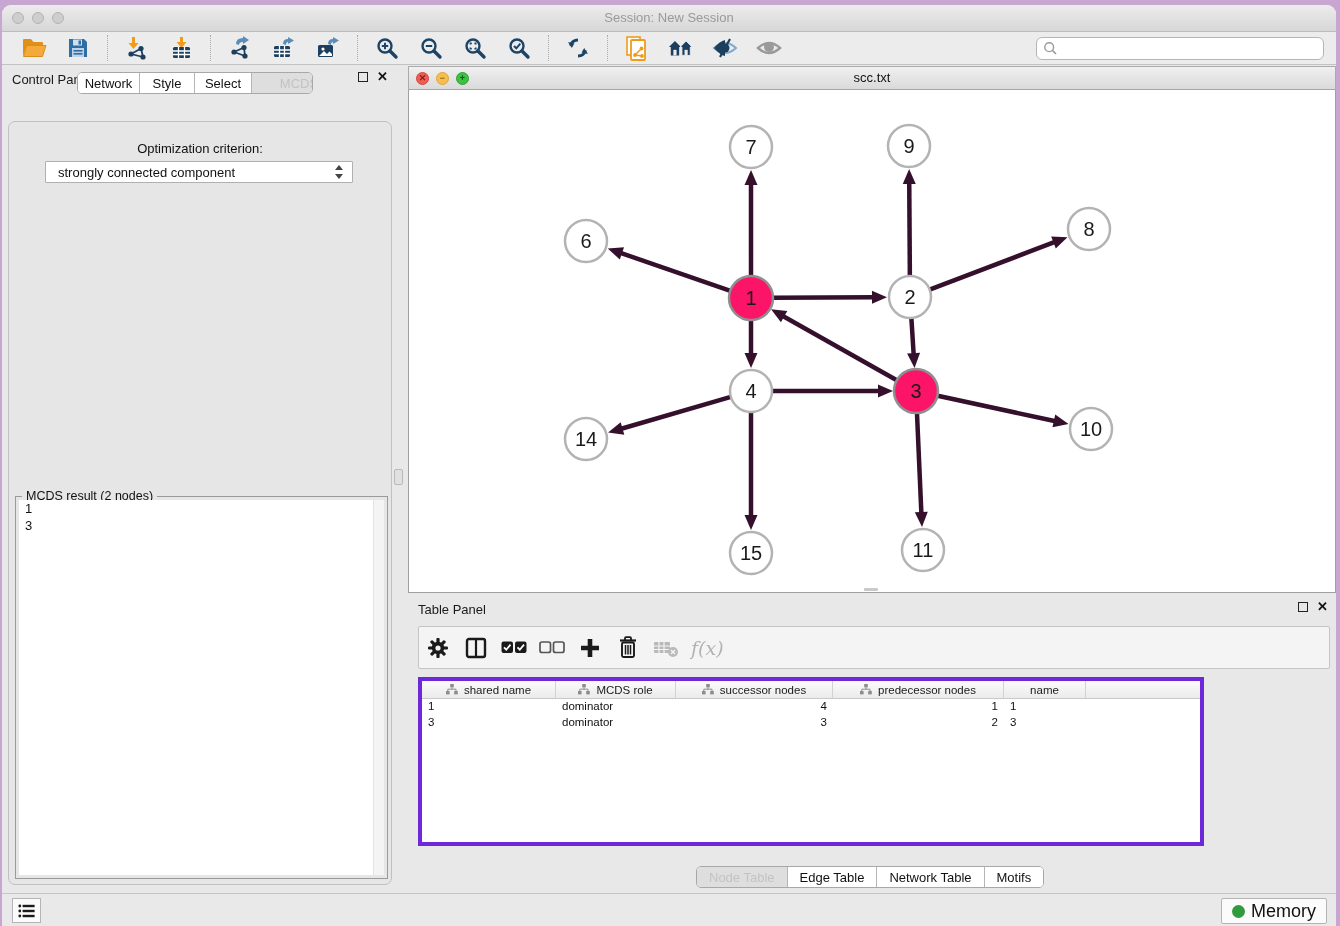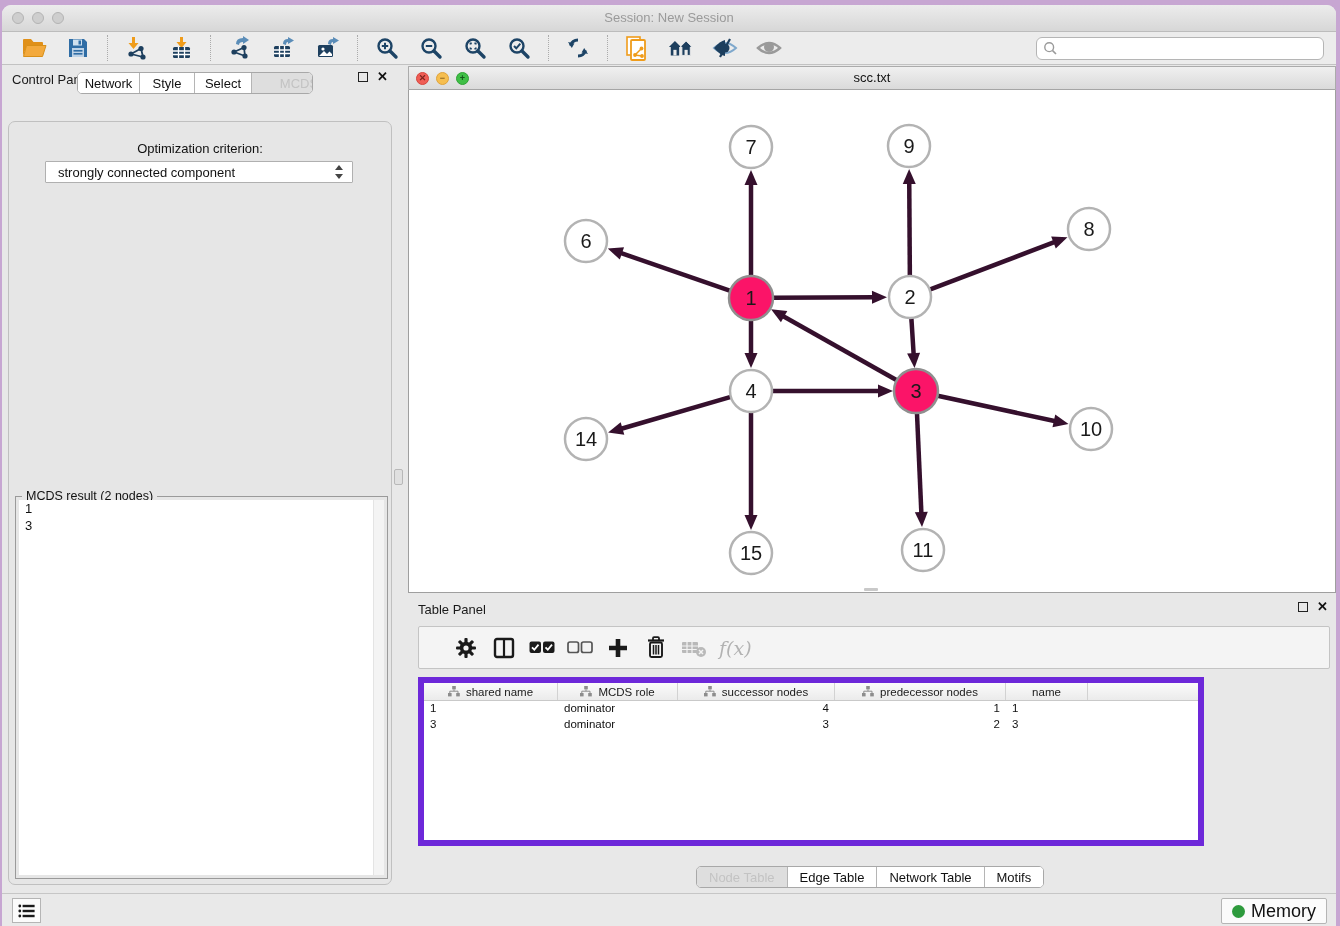"f(x)" .tp-toolbar { padding-left: 28px -> 0 }
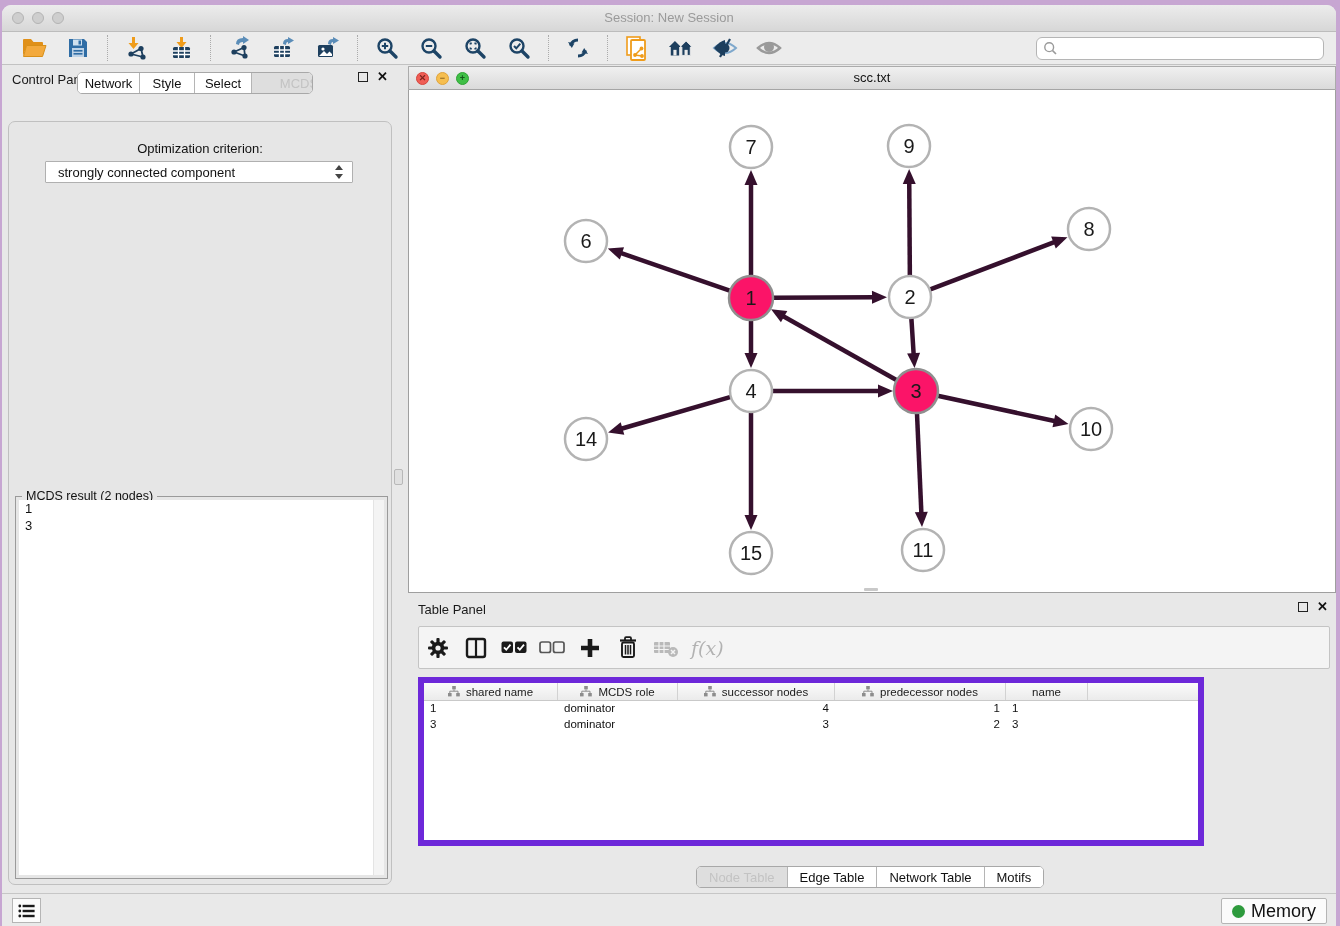"shared name" .data-table { border: 6px solid #6d28d9 -> 4px solid #6d28d9 }
